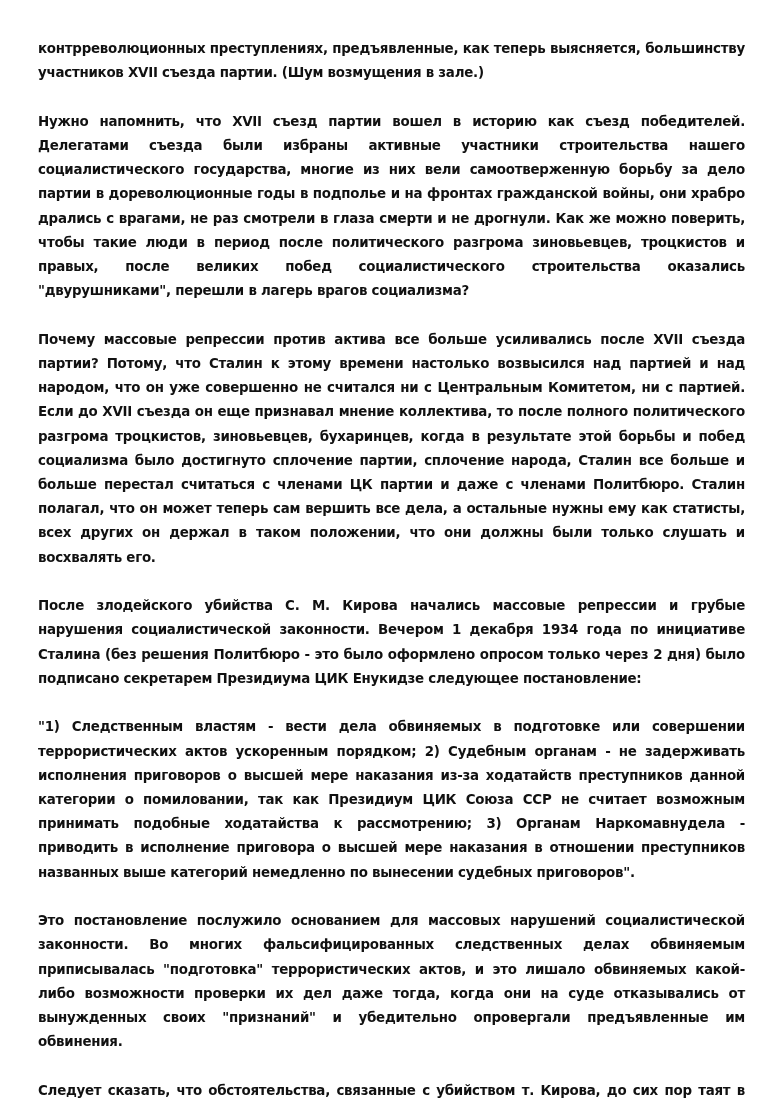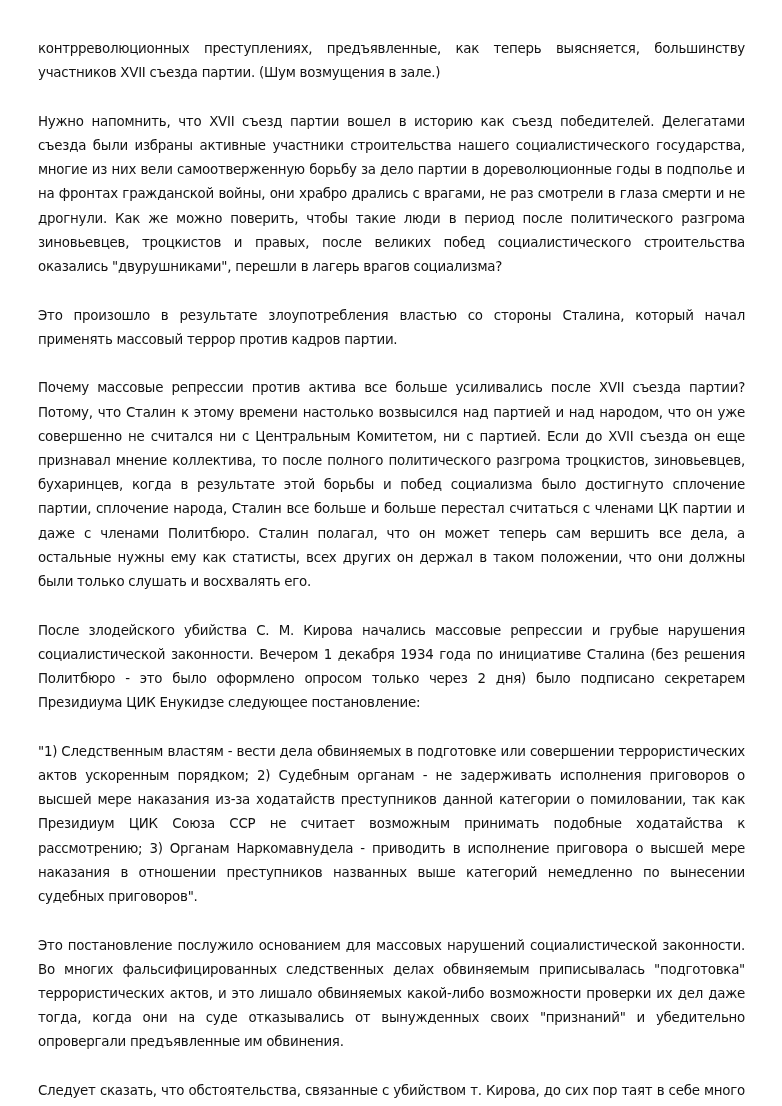"контрреволюционных преступлениях," .para { font-weight: none -> bold }
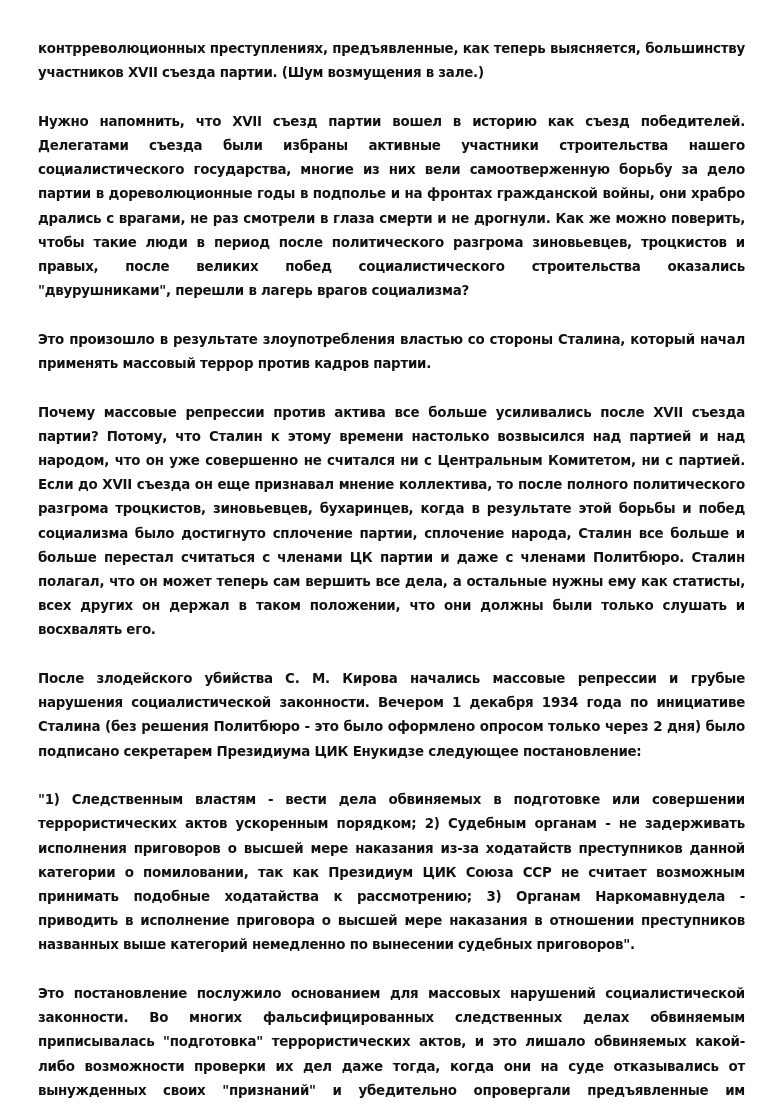"Это произошло в результате" p.para { html: <p>Это произошло в результате злоупотребления властью со стороны Сталина, который начал применять массовый террор против кадров партии.</p> -> none }
